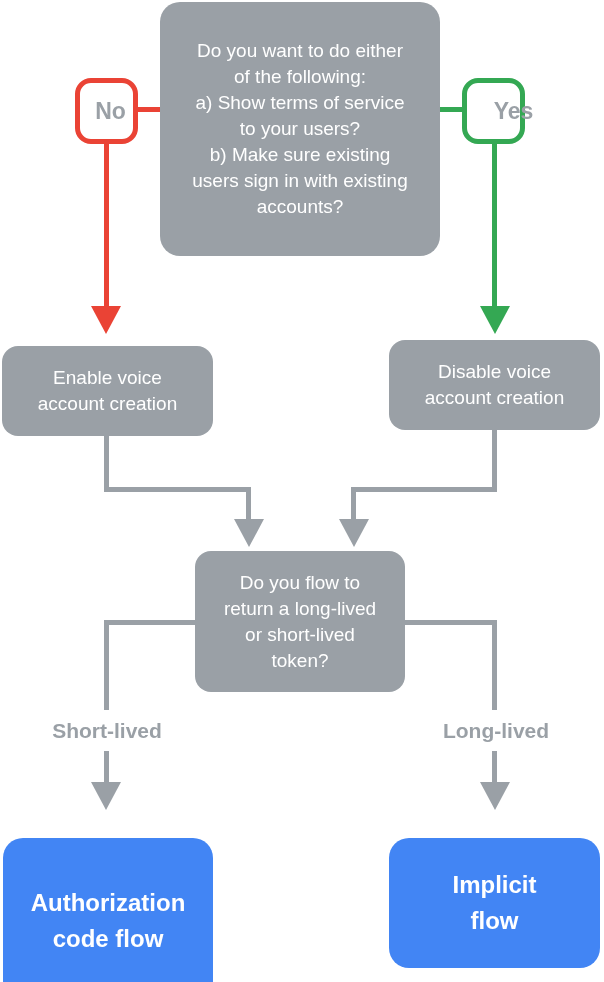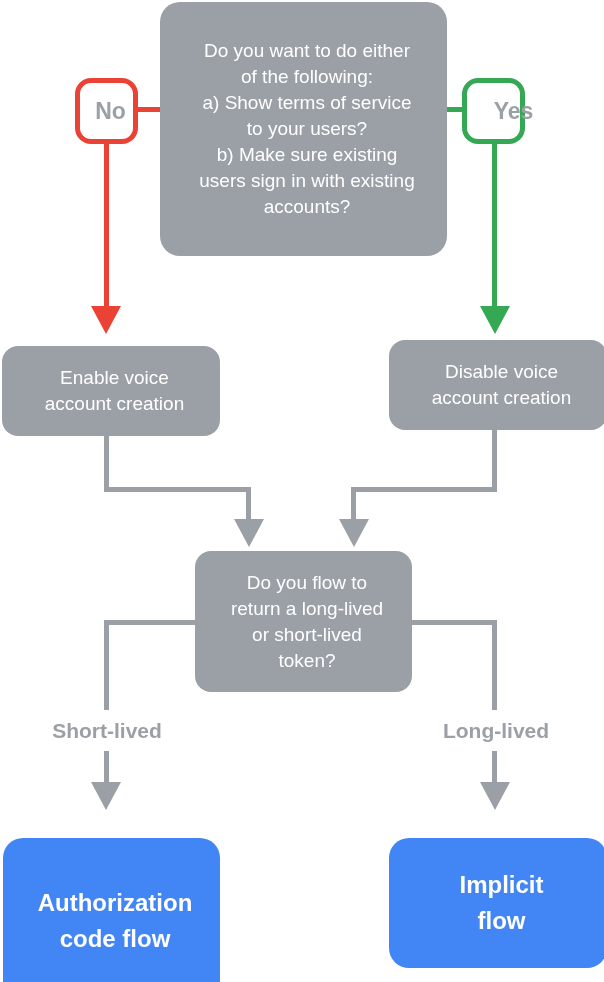"Do you want to do" .node { padding-left: 7px -> none }
